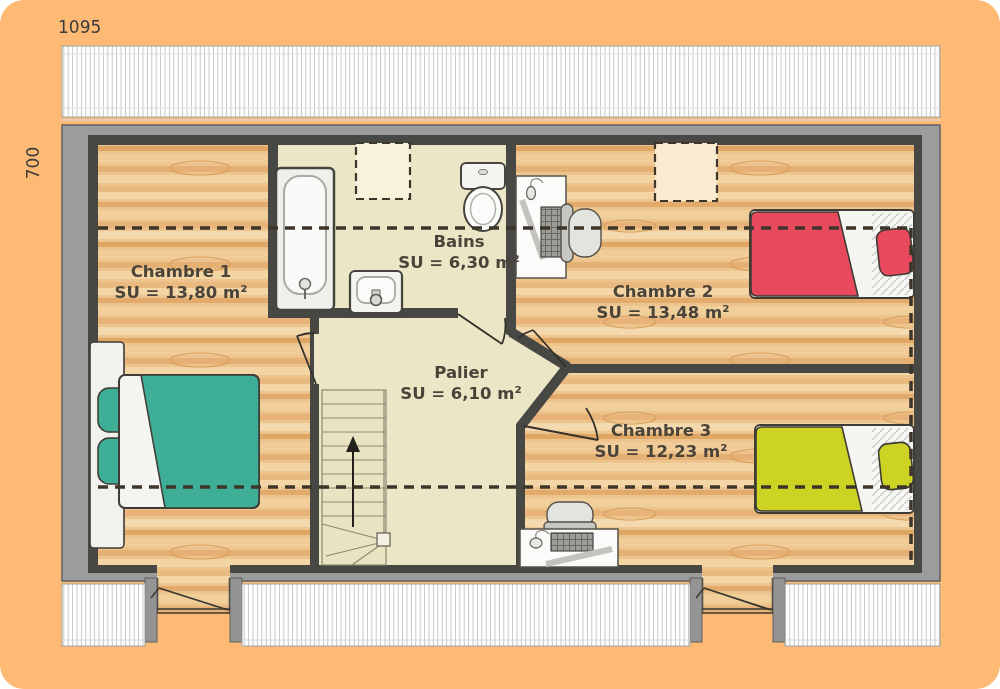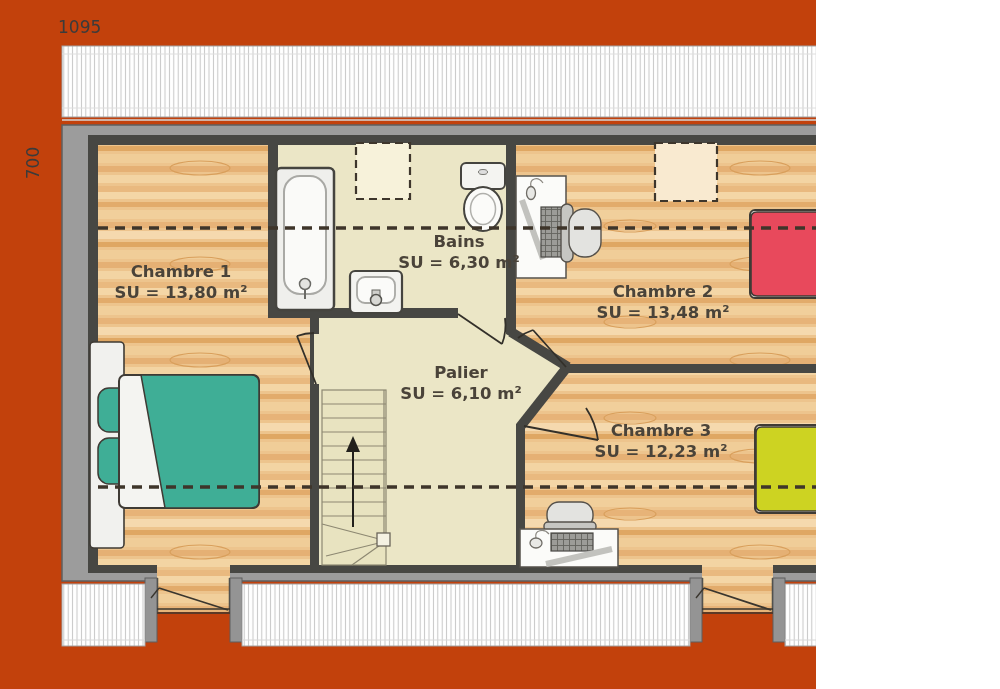"1095" .stage { background: #c2410c -> #fdba74; border-radius: none -> 24px; width: 816px -> 1000px }
